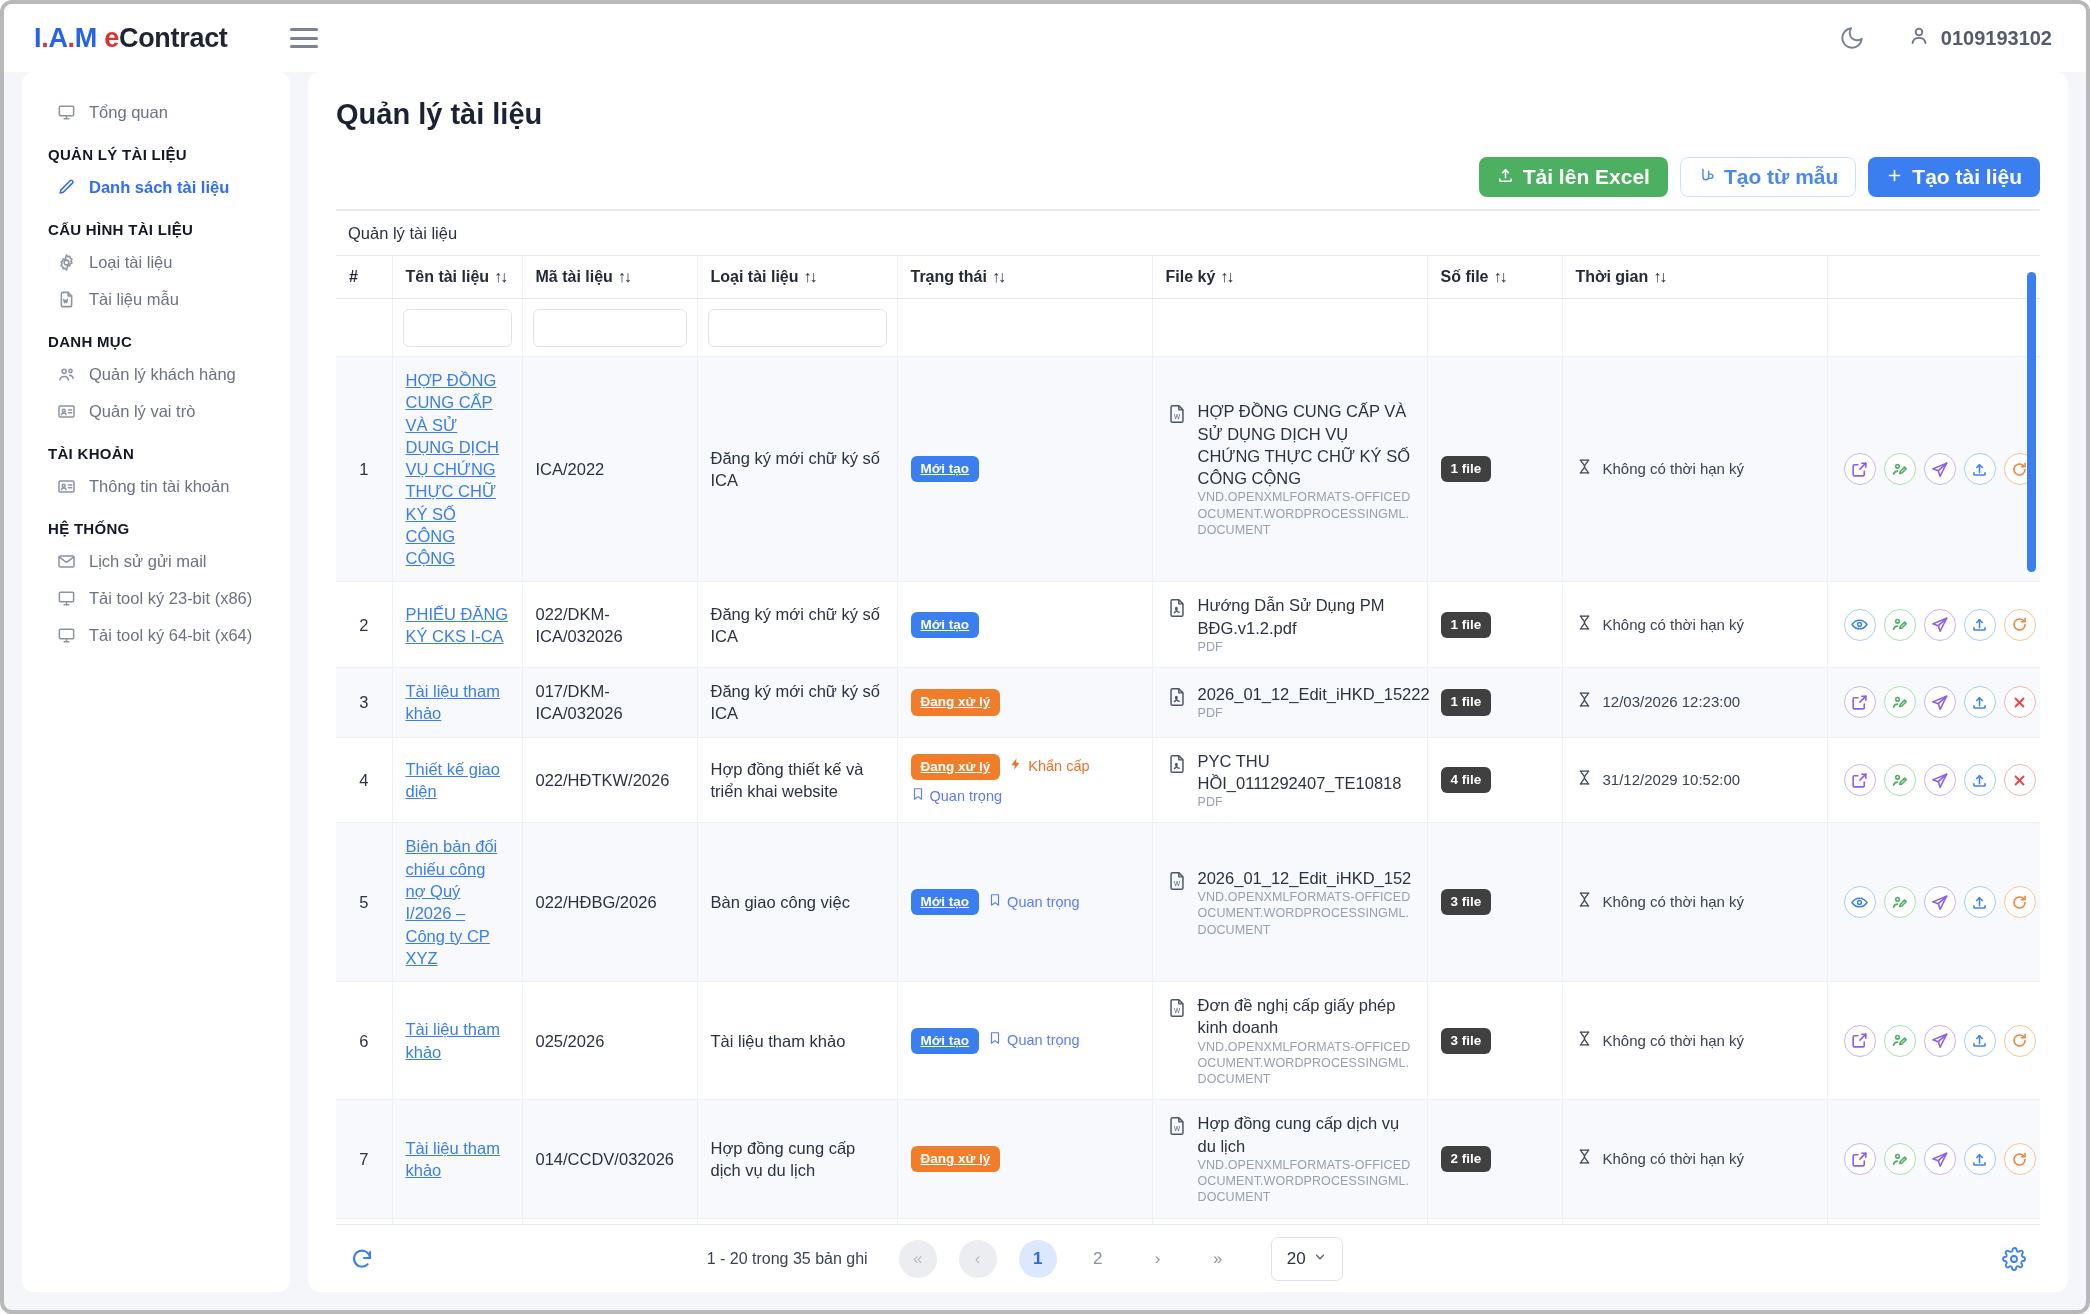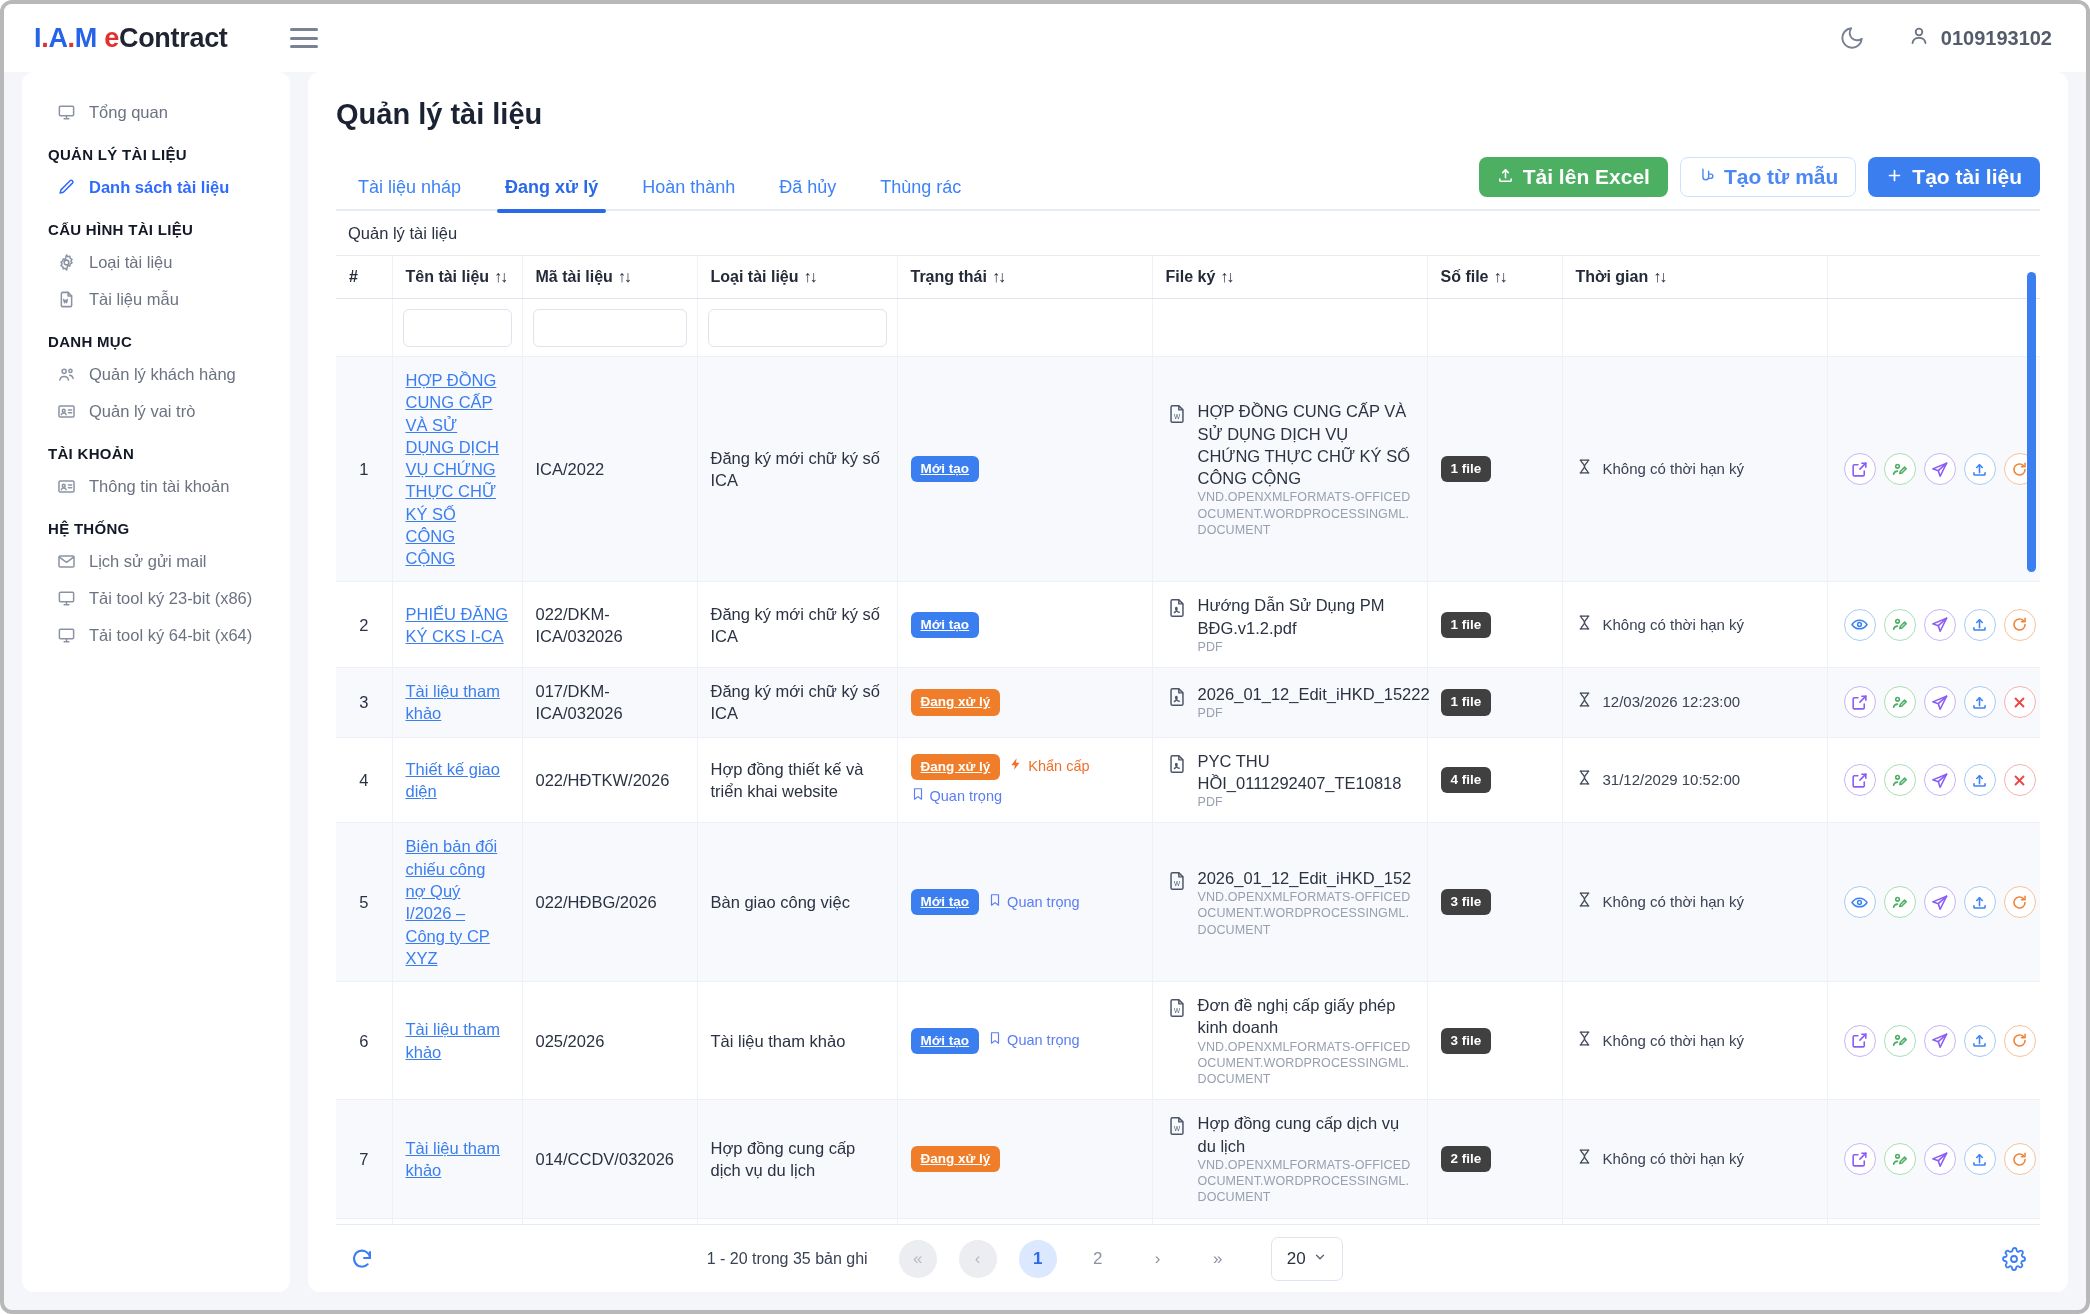"Tài liệu nháp" div.tabs { html: <div> <div>Tài liệu nháp</div> <div>Đang xử lý</div> <div>Hoàn thành</div> <div>Đã hủy</div> <div>Thùng rác</div> </div> -> none }
